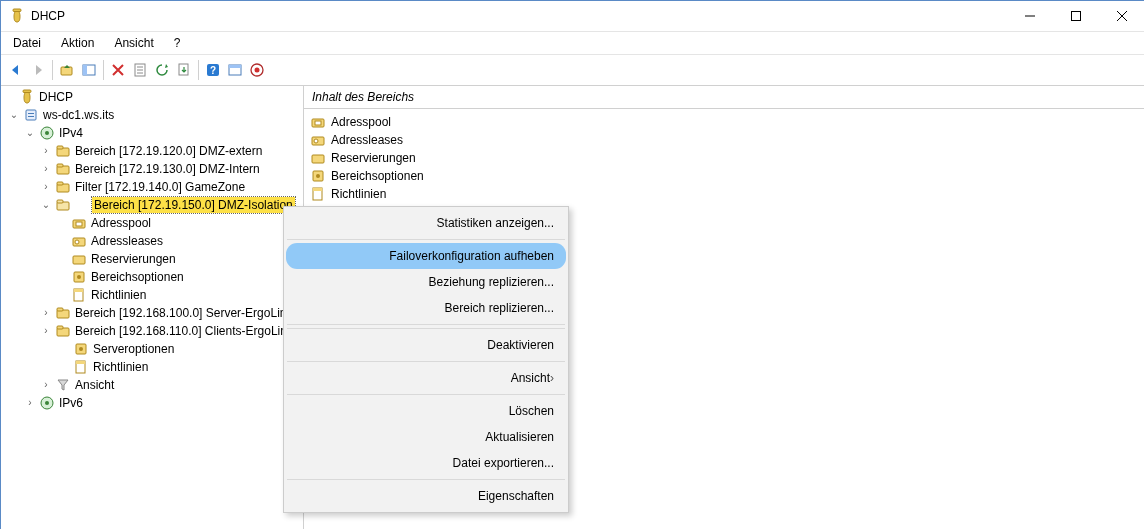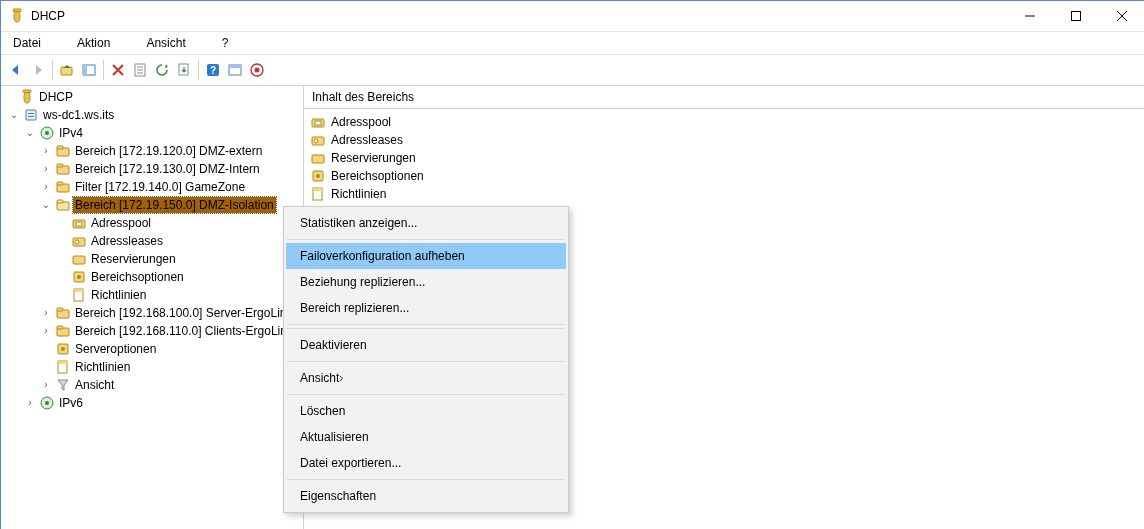"Datei" .menubar { gap: 20px -> 4px }
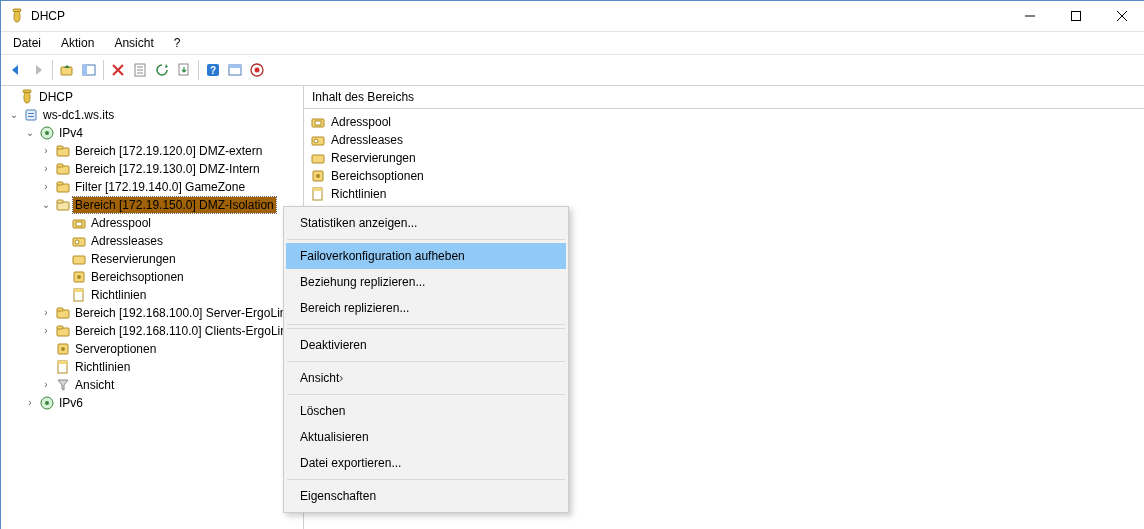"Inhalt des Bereichs" .list-header { font-style: none -> italic }
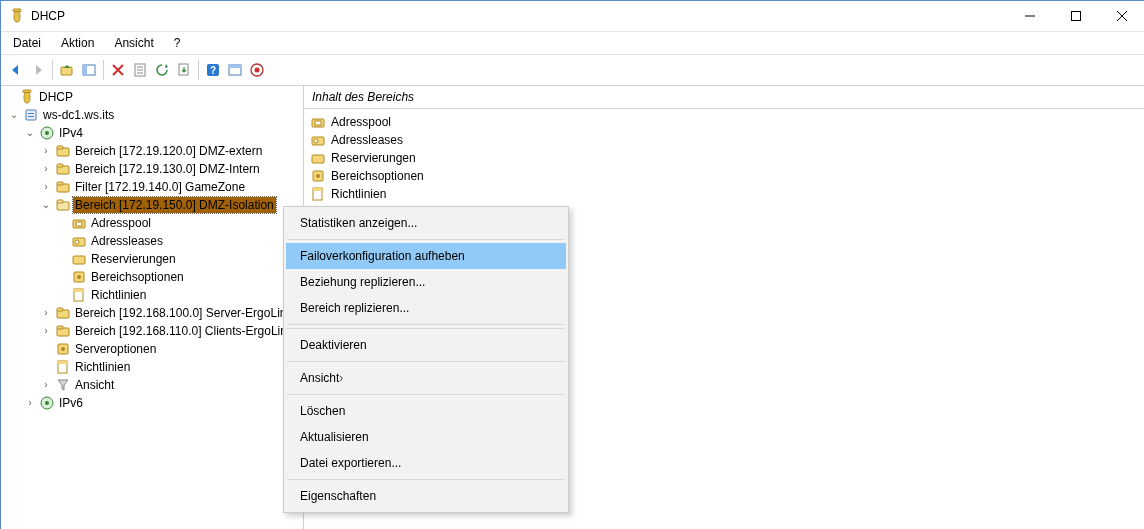"Bereich [172.19.150.0] DMZ-Isolation" .node.selected .lbl { background: #a16207 -> #fde047; margin-left: none -> 19px }
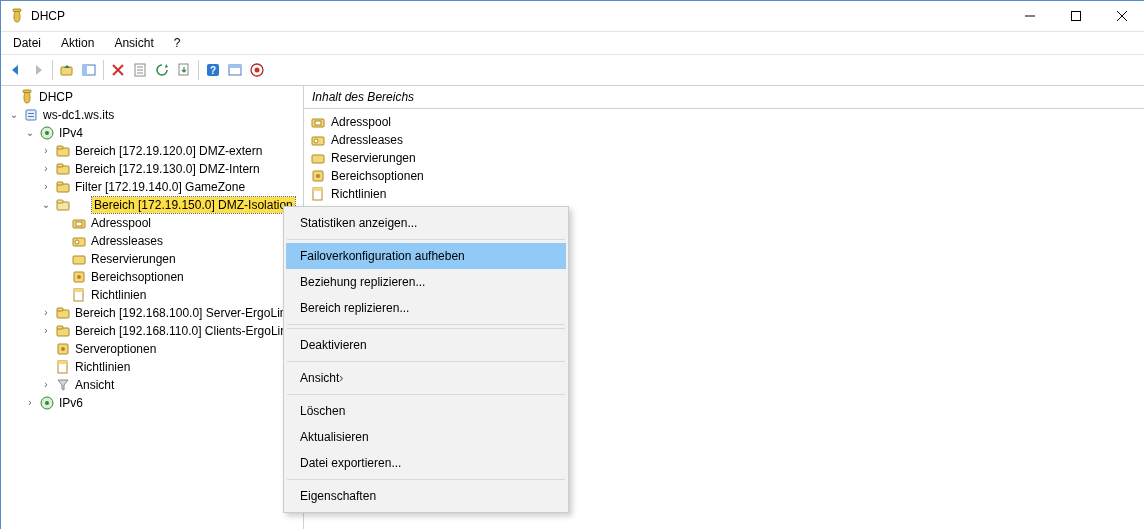"Statistiken anzeigen..." .ctxitem { justify-content: flex-start -> flex-end }
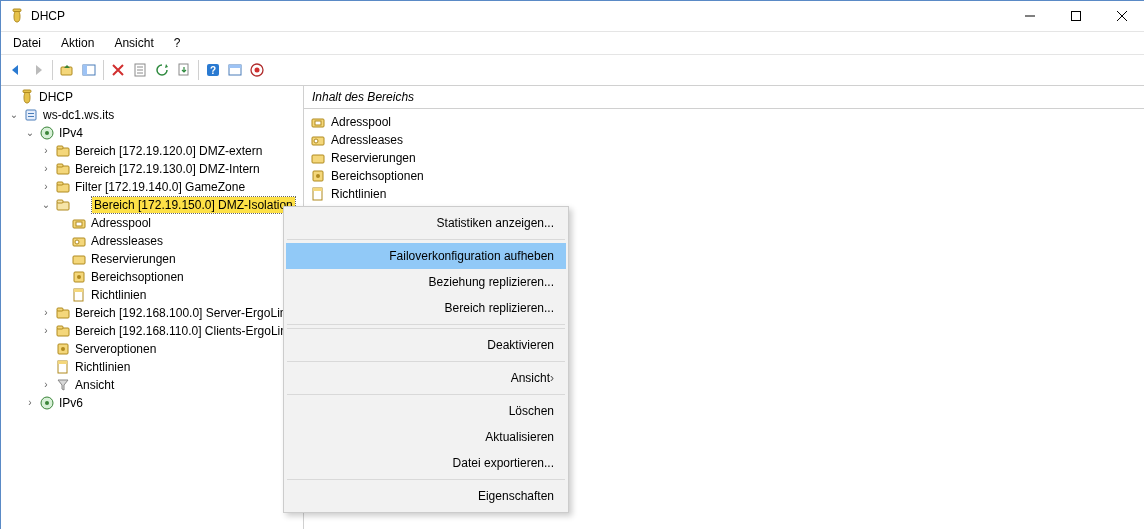"Failoverkonfiguration aufheben" .ctxitem.highlight { border-radius: none -> 11px }
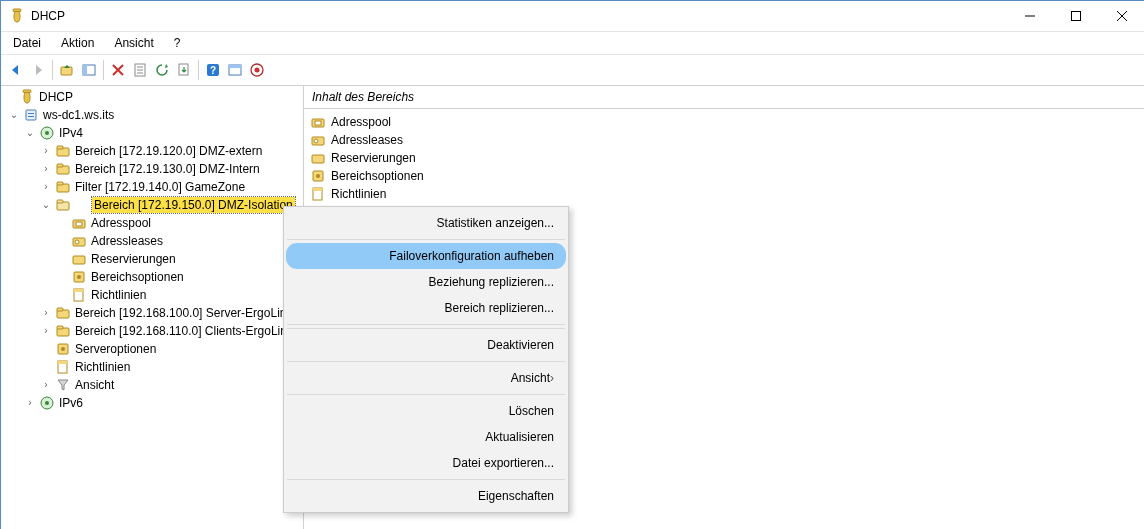"Serveroptionen" .ind4 { padding-left: 54px -> 72px }
